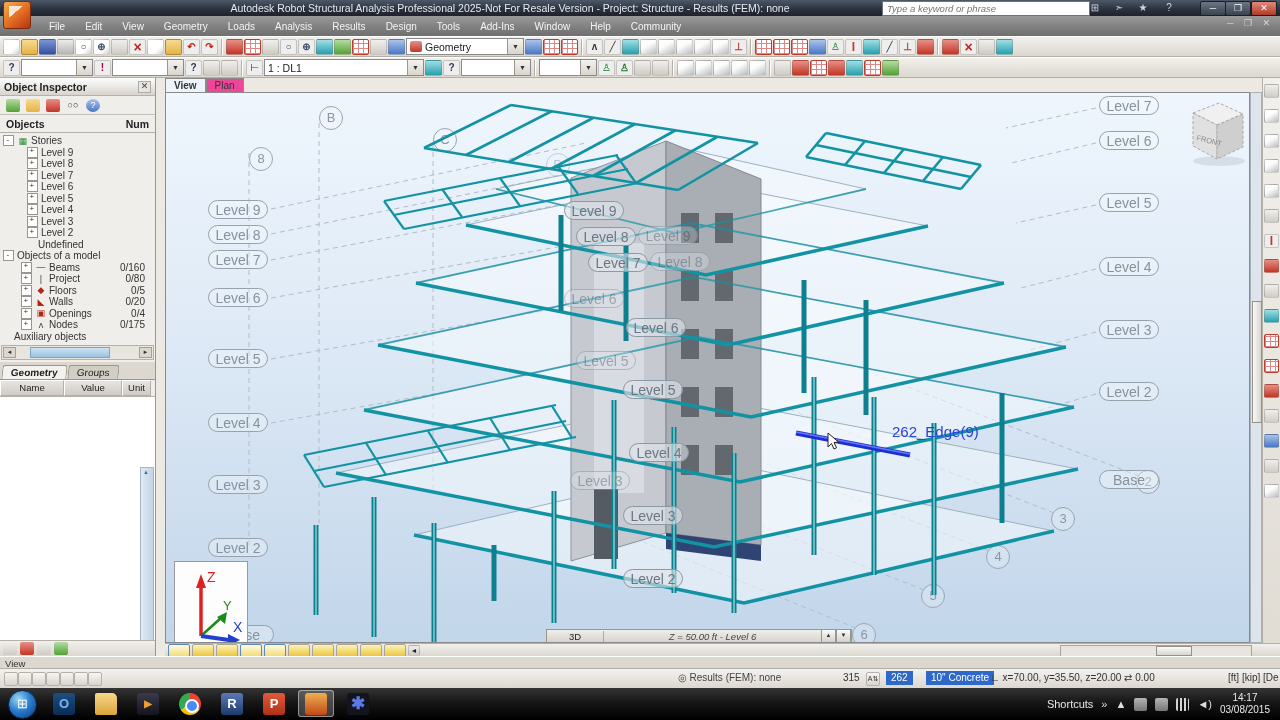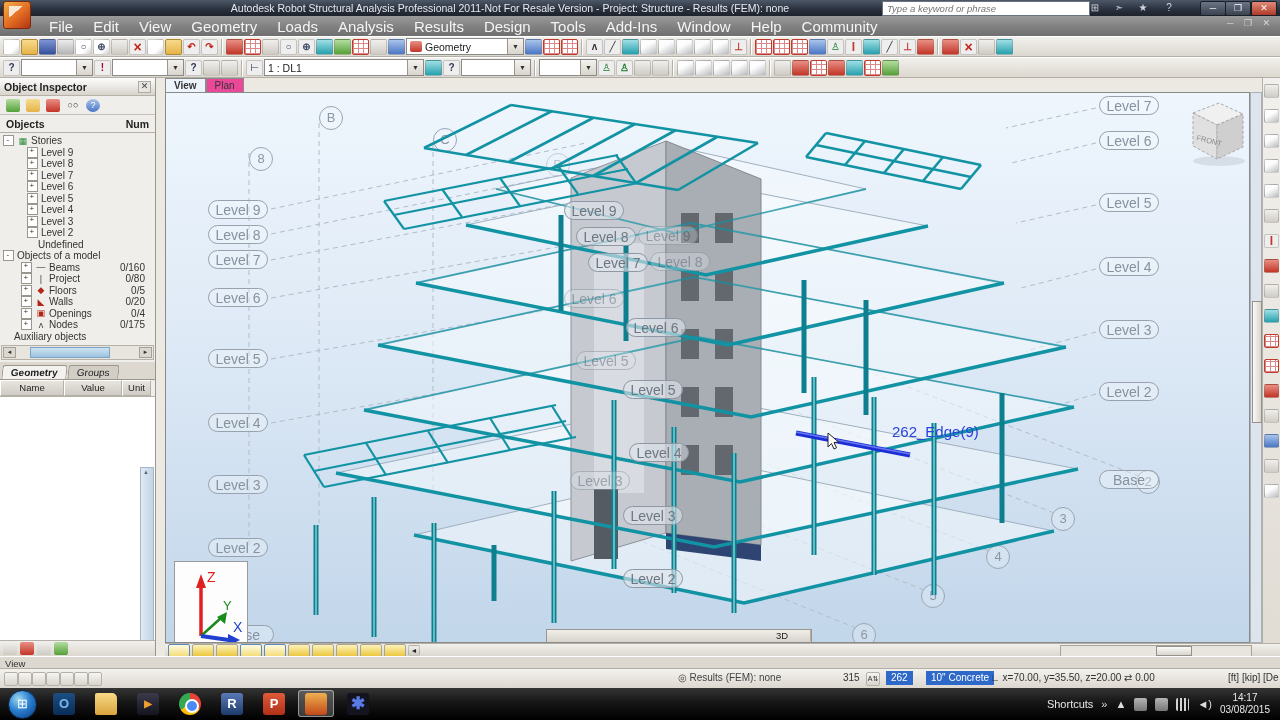"Autodesk Robot Structural Analysis" div.title-text { text: 2011-Not -> 2025-Not }
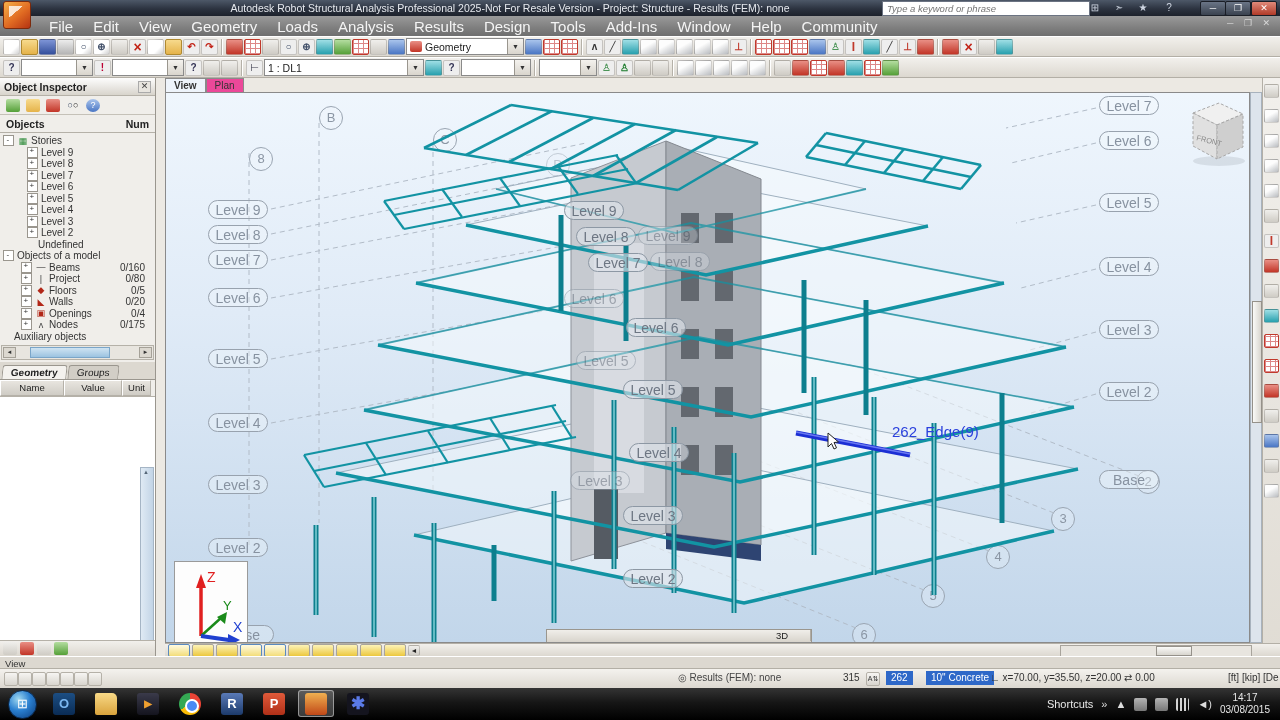"File" .menu-item { font-size: 15px -> 10px }
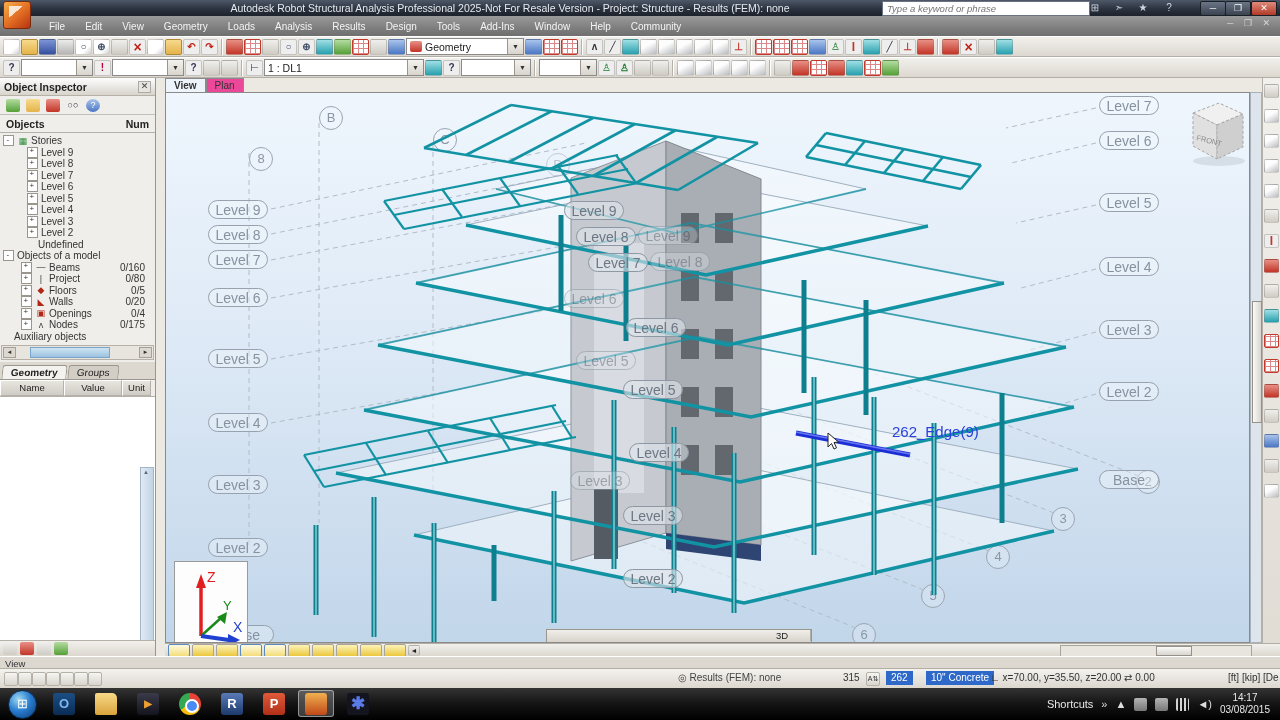"3D" .dbar { align-items: flex-end -> center; flex-direction: column -> none; width: 266px -> 306px }
